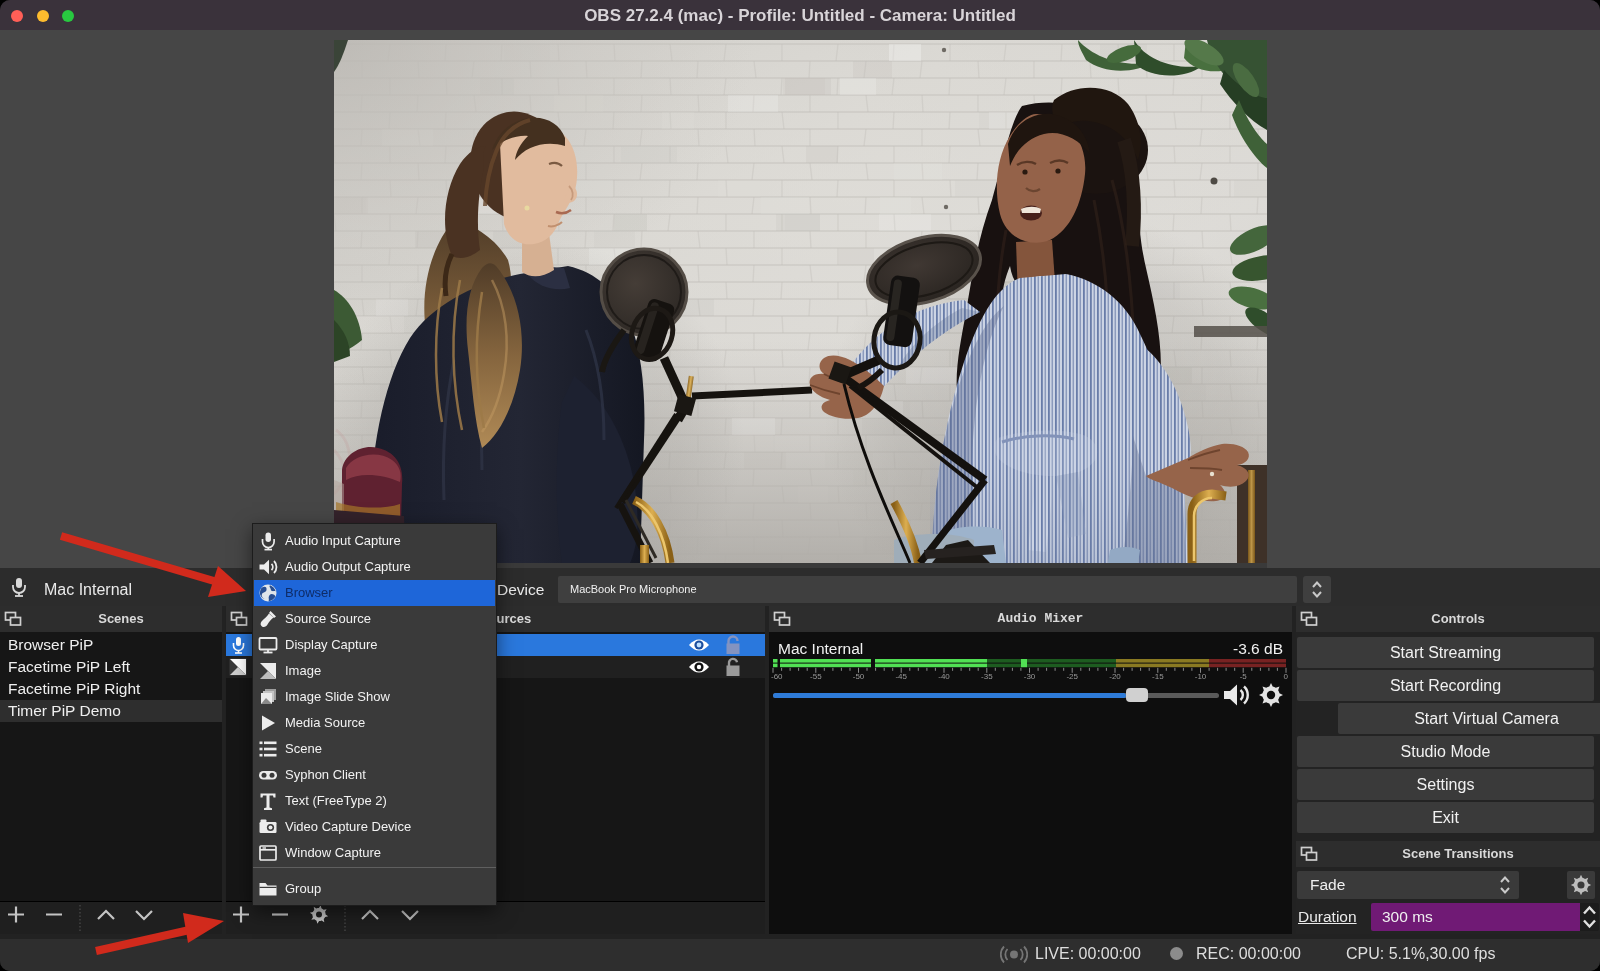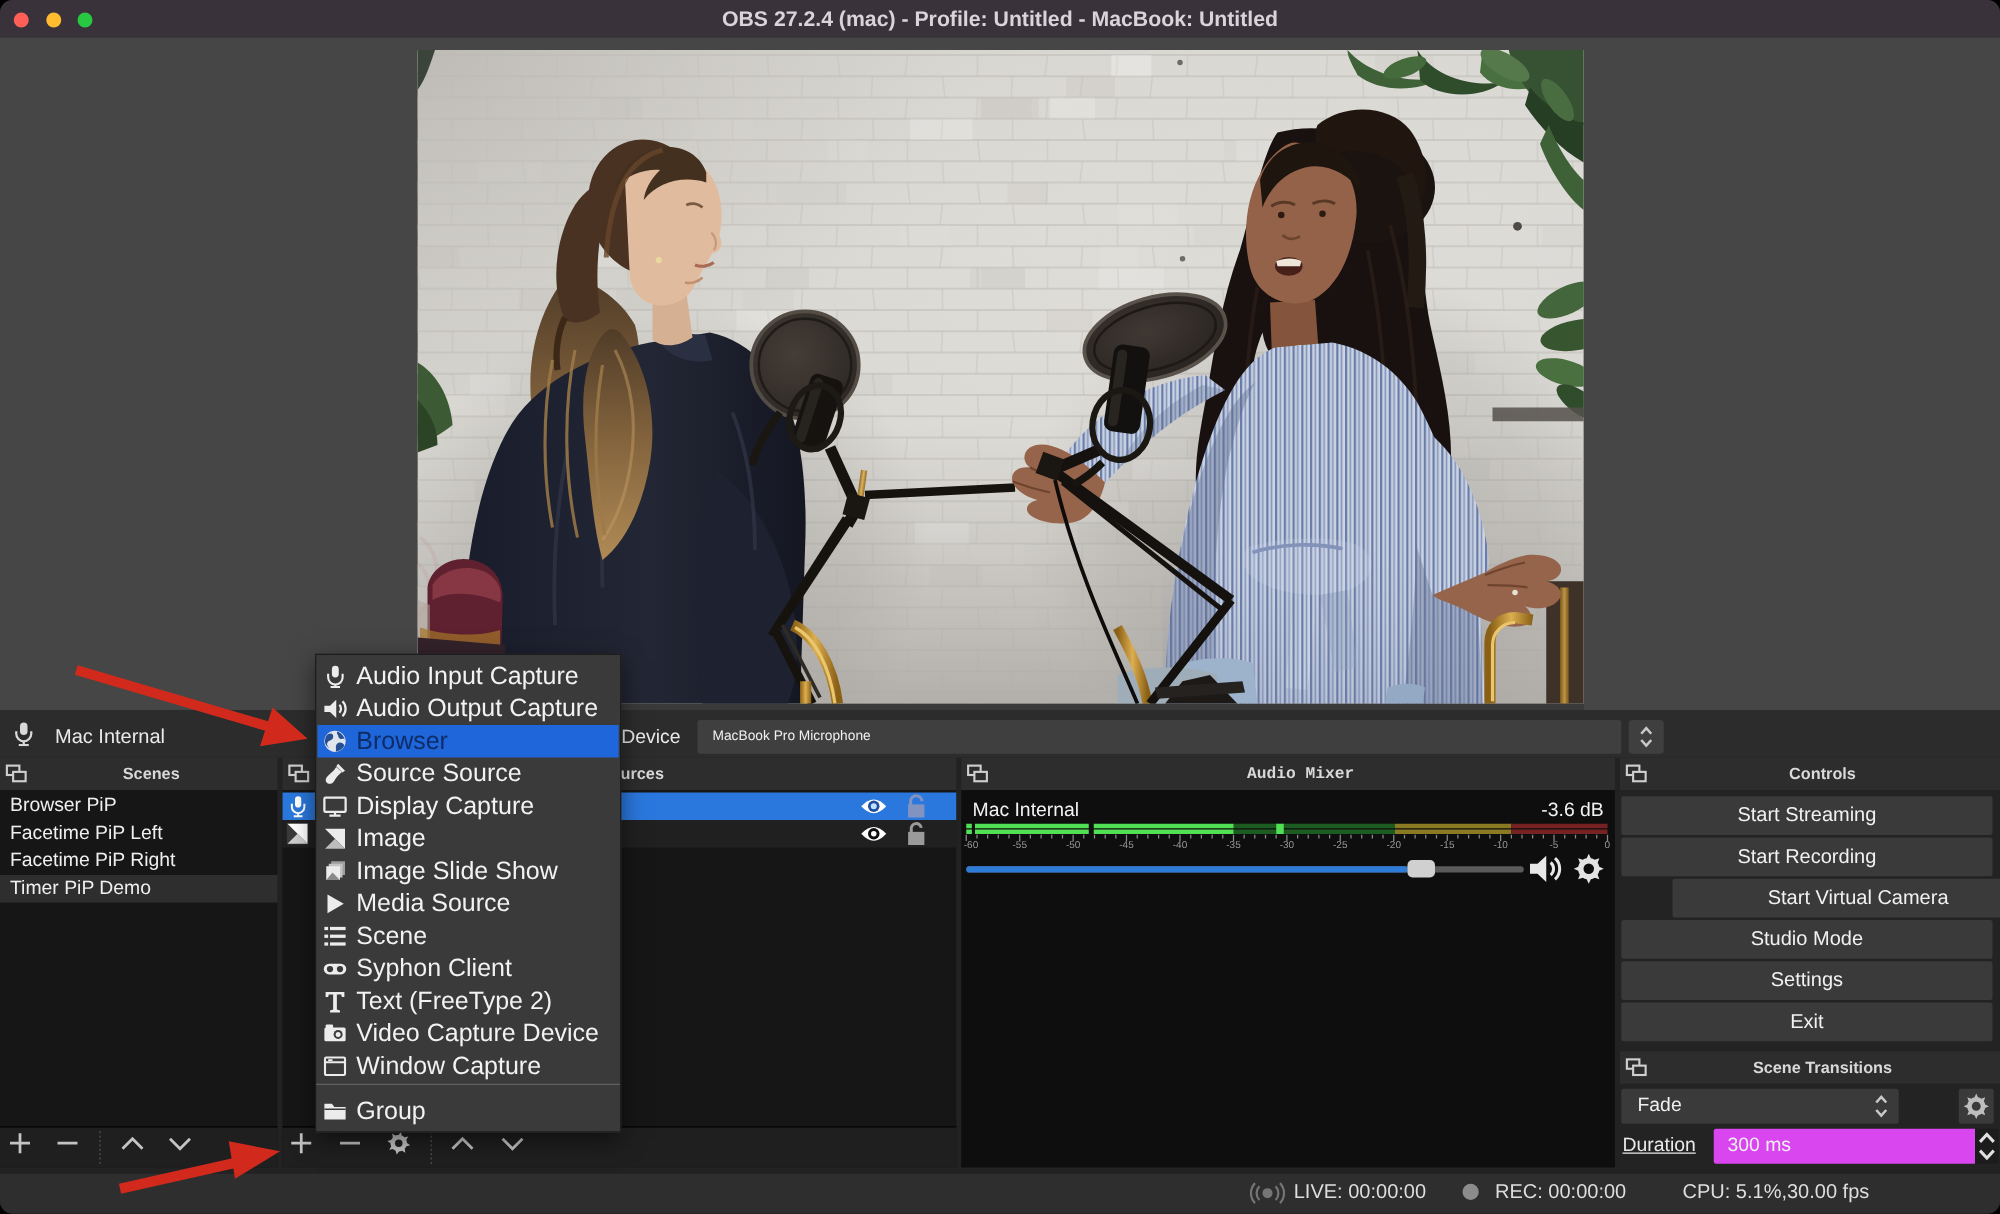"OBS 27.2.4 (mac) - Profile:" div { text: MacBook -> Camera }
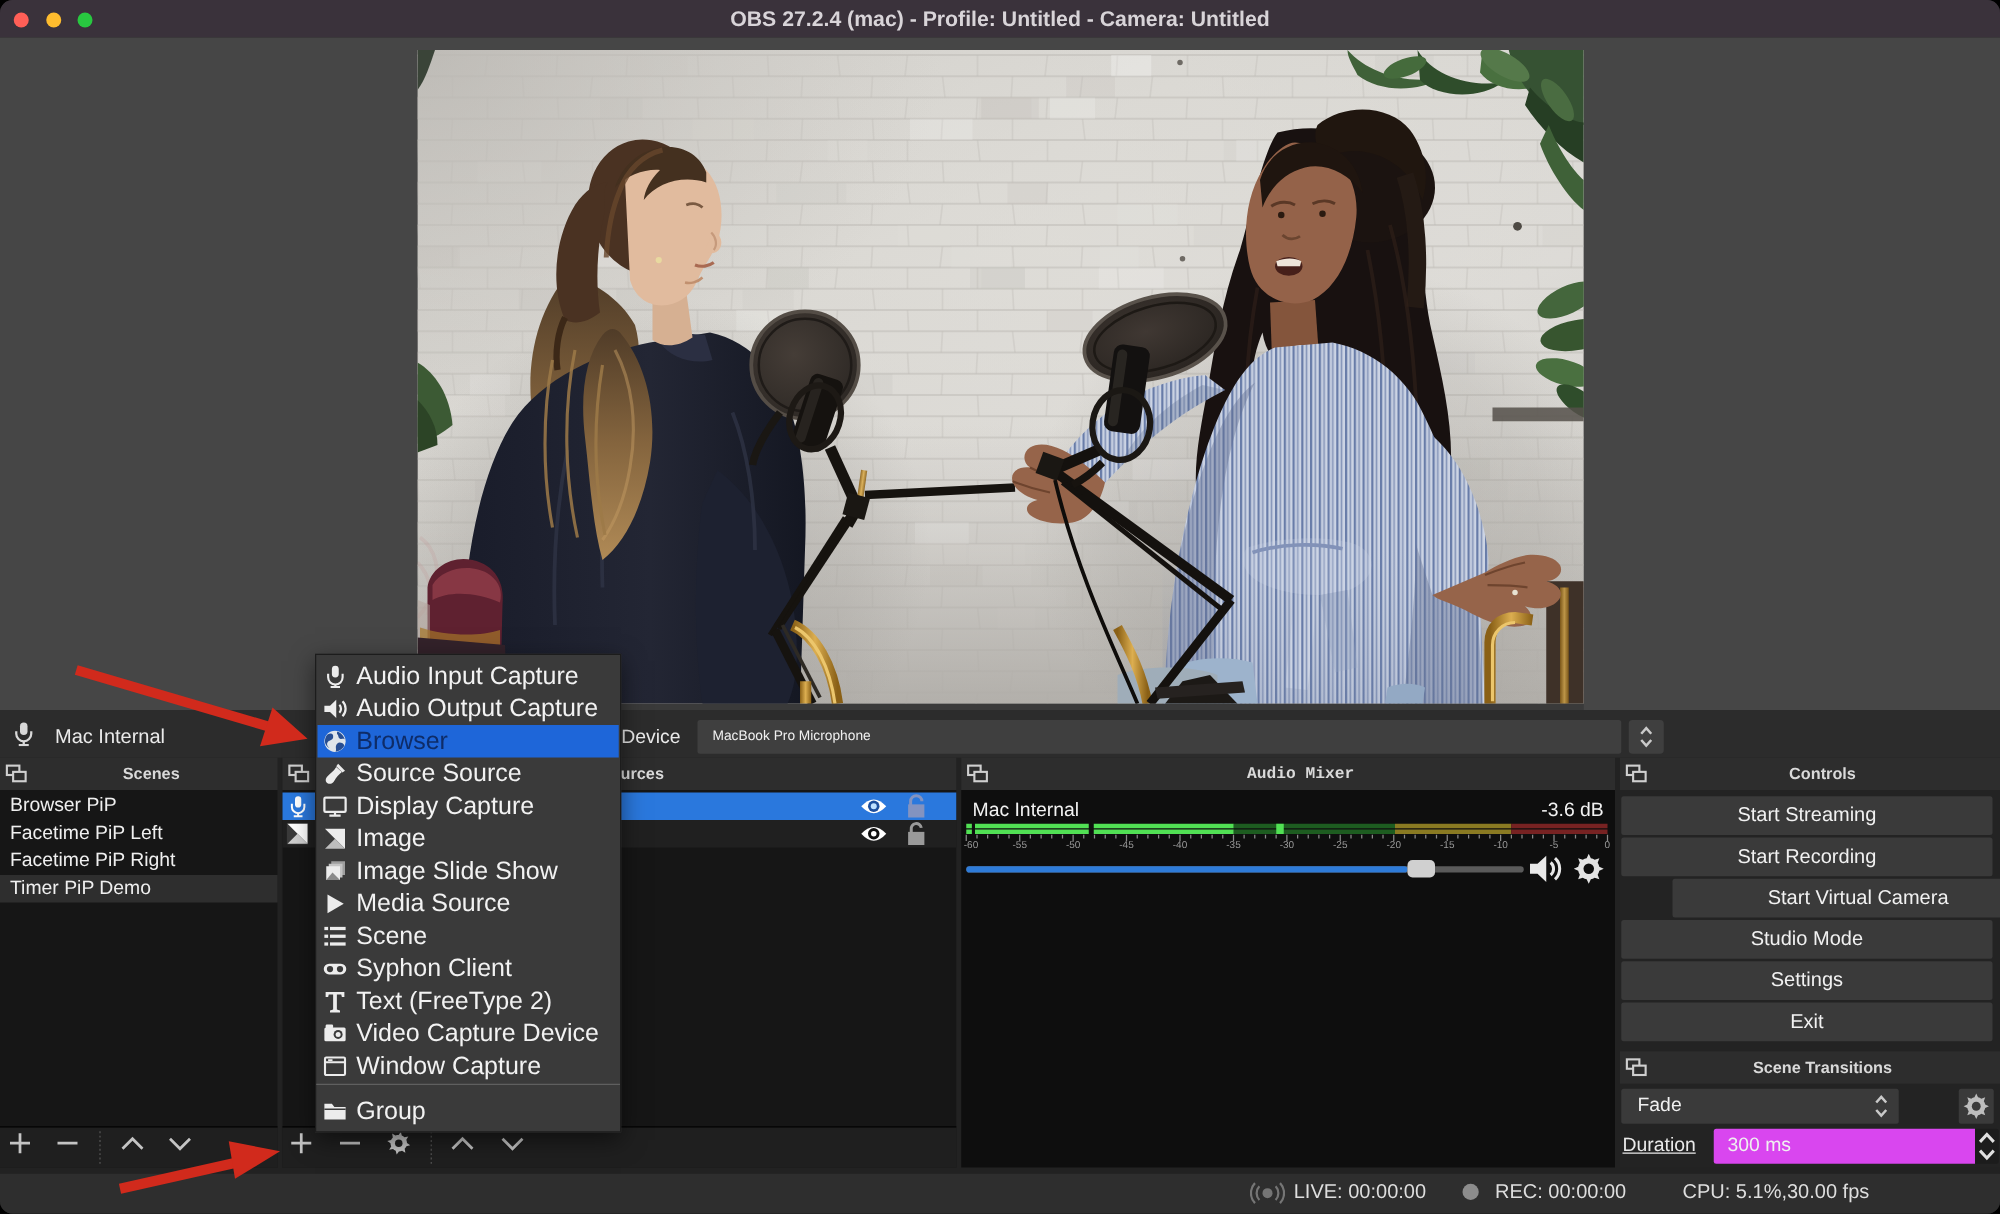"Audio Input Capture" .mitem { font-size: 20px -> 13px }
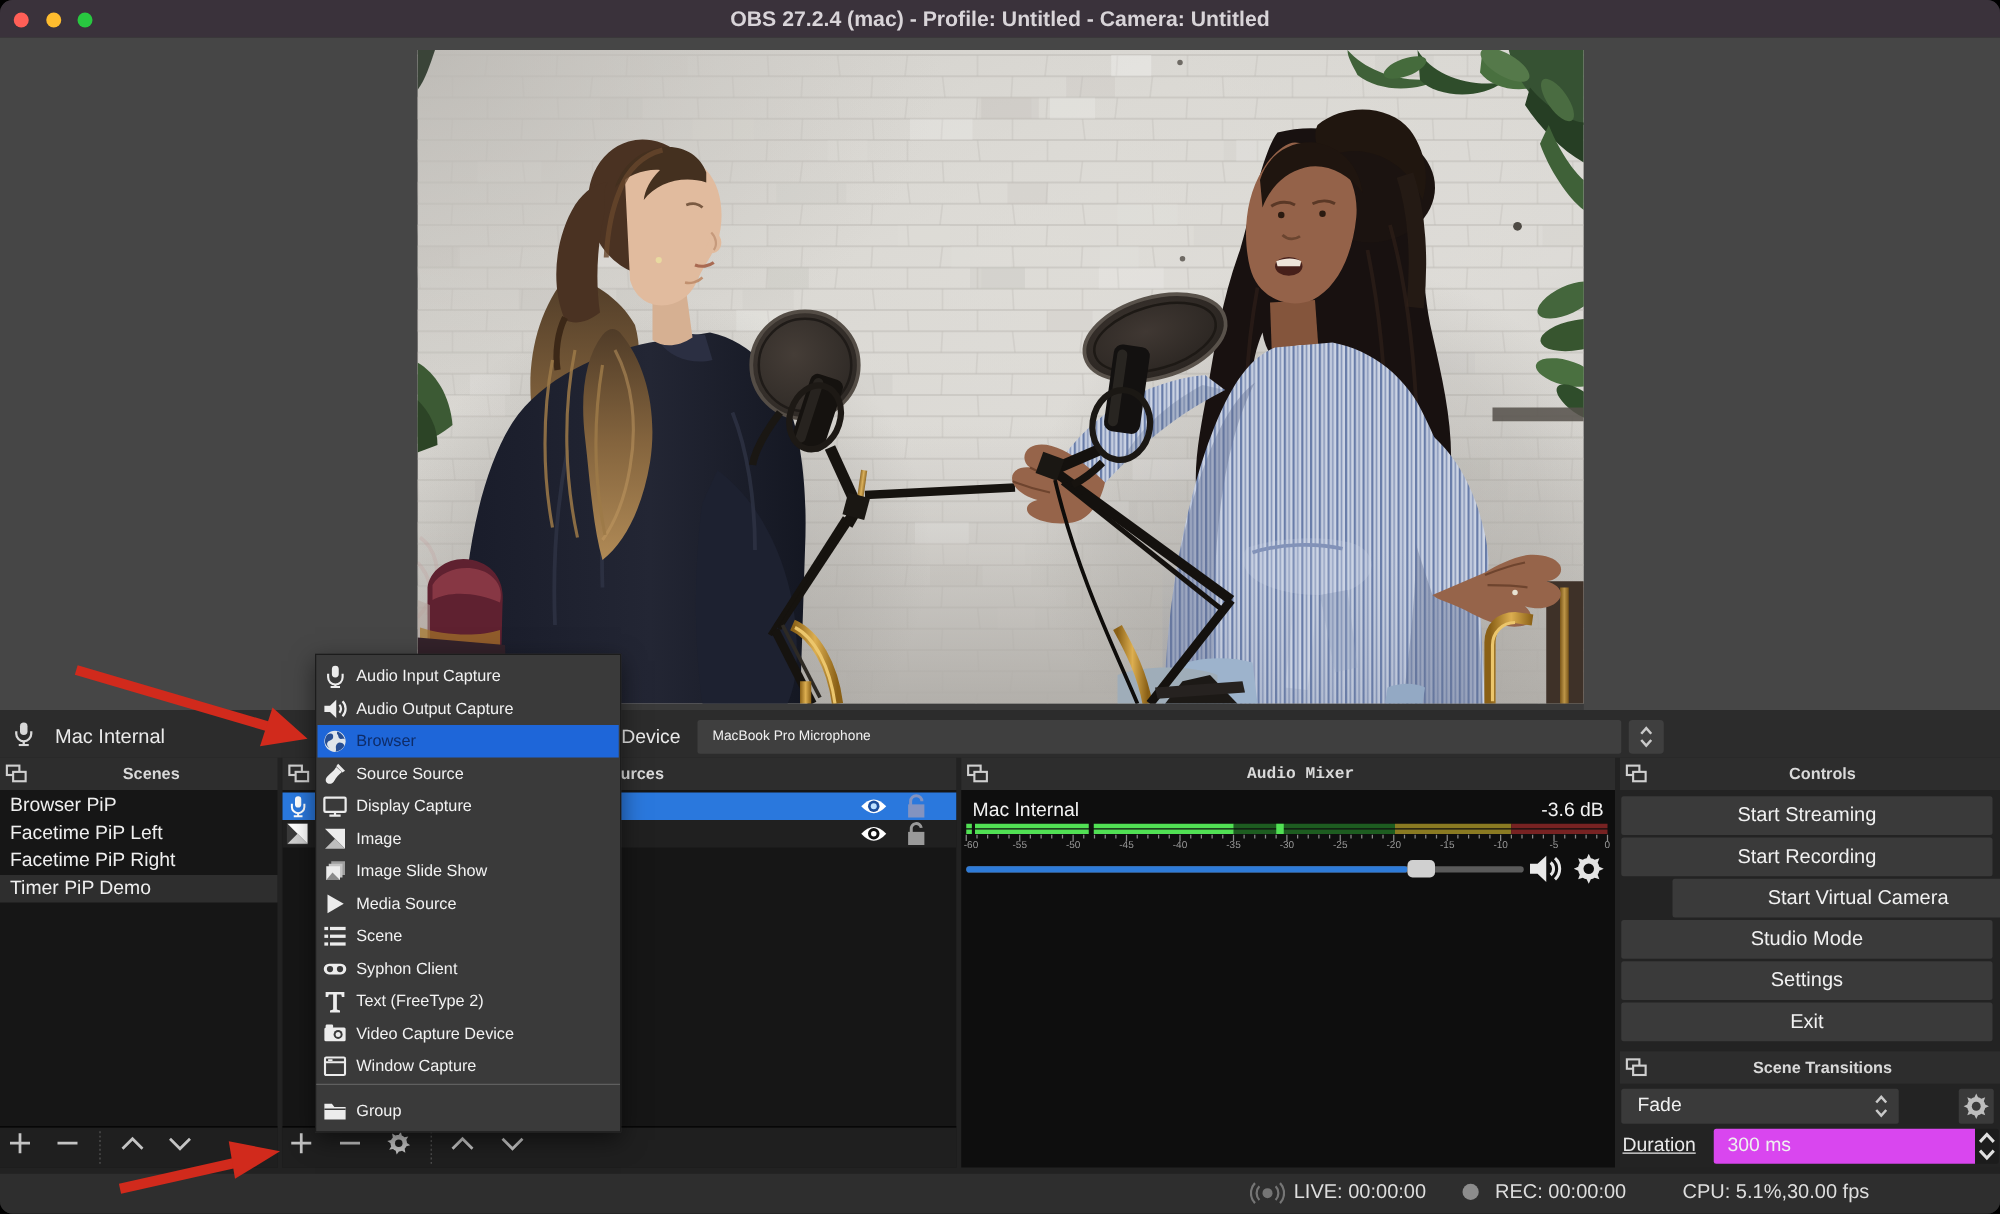"300 ms" div.abs { background: #d946ef -> #701a75 }
